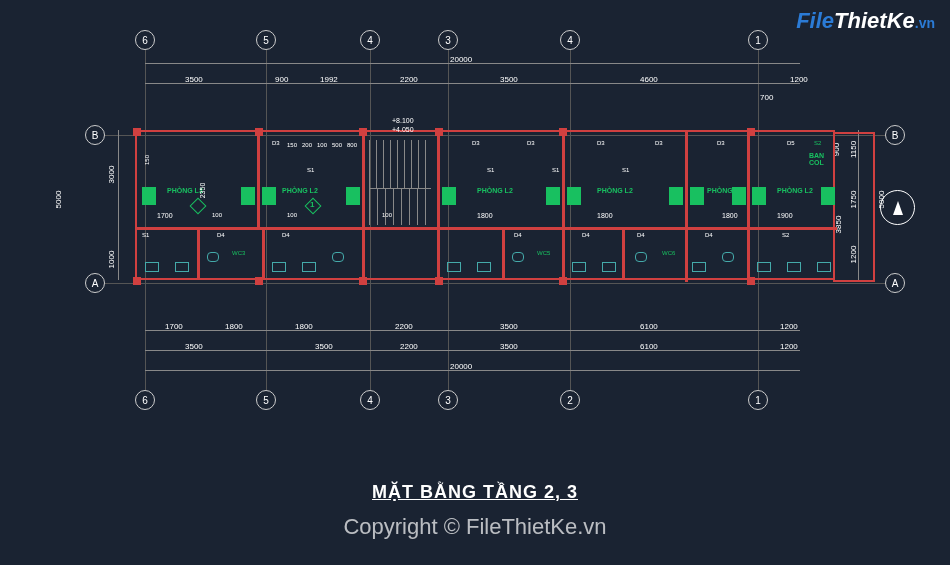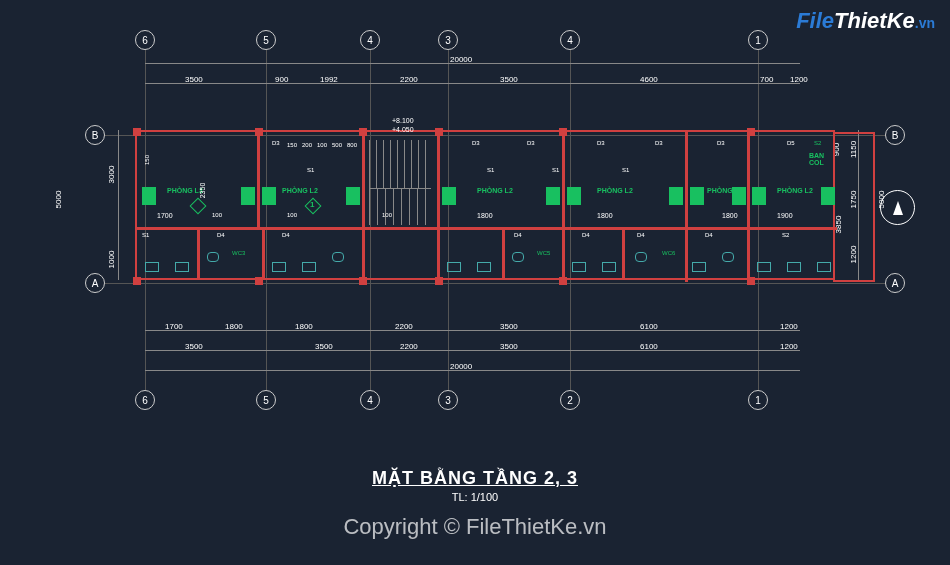"700" div.dim { top: 40px -> 58px }
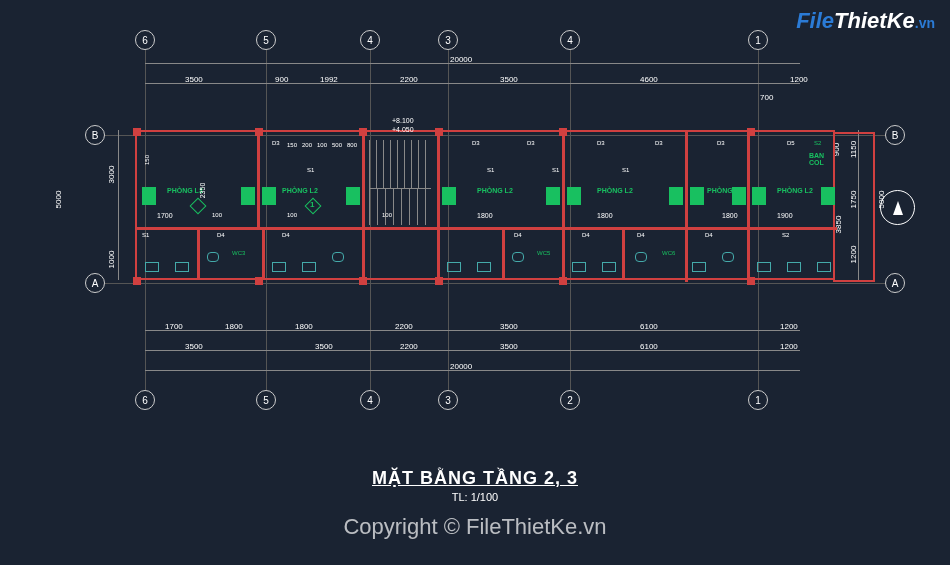"TL: 1/100" div.title-scale { html: <div>TL: 1/100</div> -> none }
